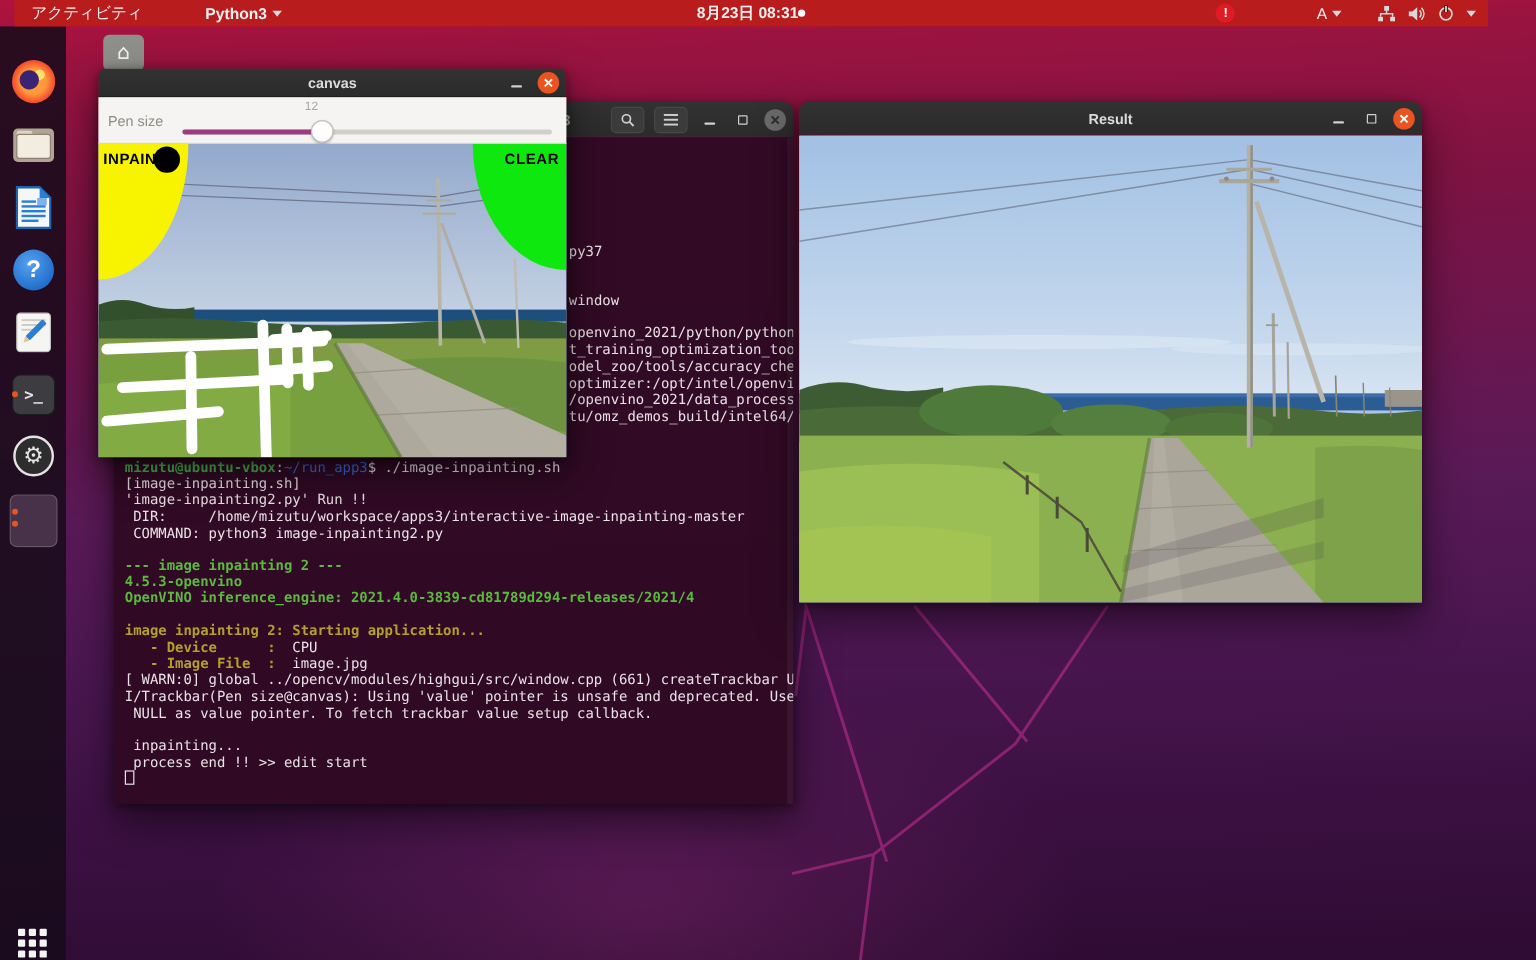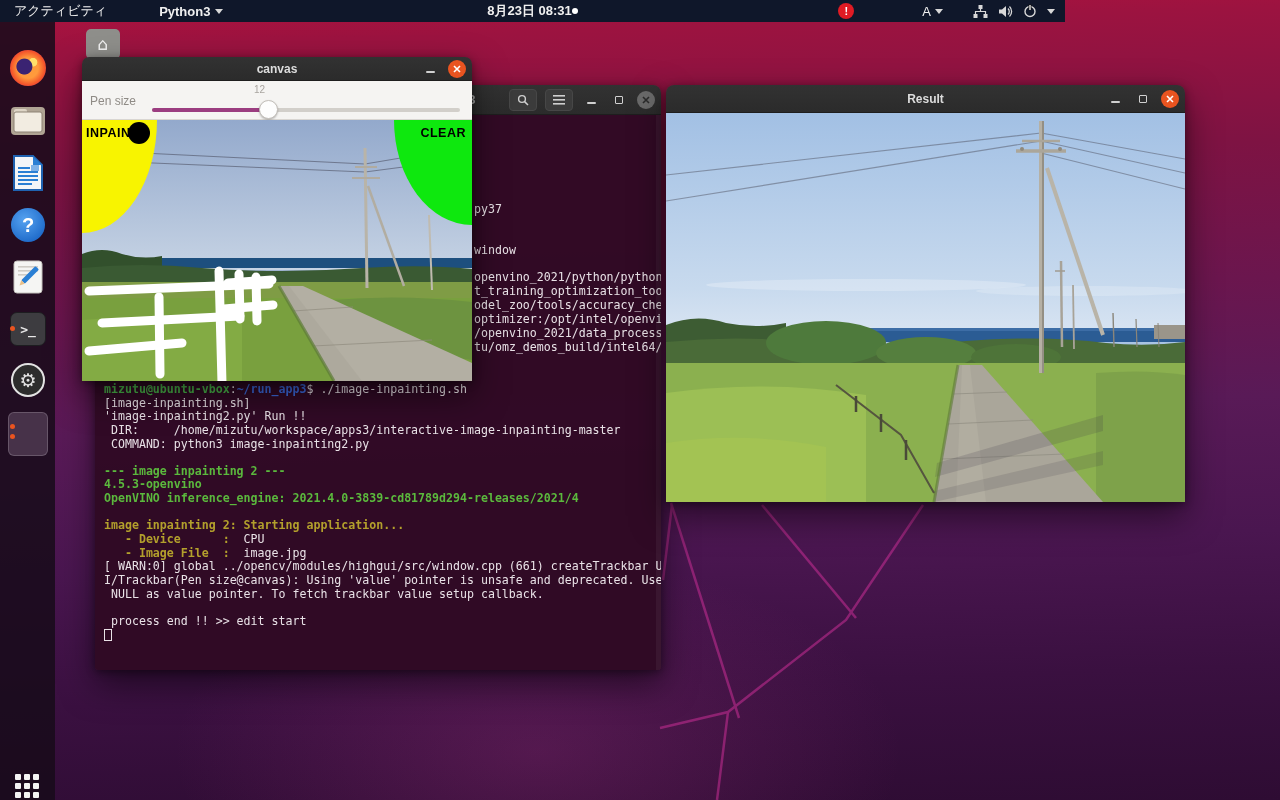"アクティビティ" .topbar { background: #0f172a -> #b91c1c; left: 0 -> 12px; width: 1065px -> 1228px }
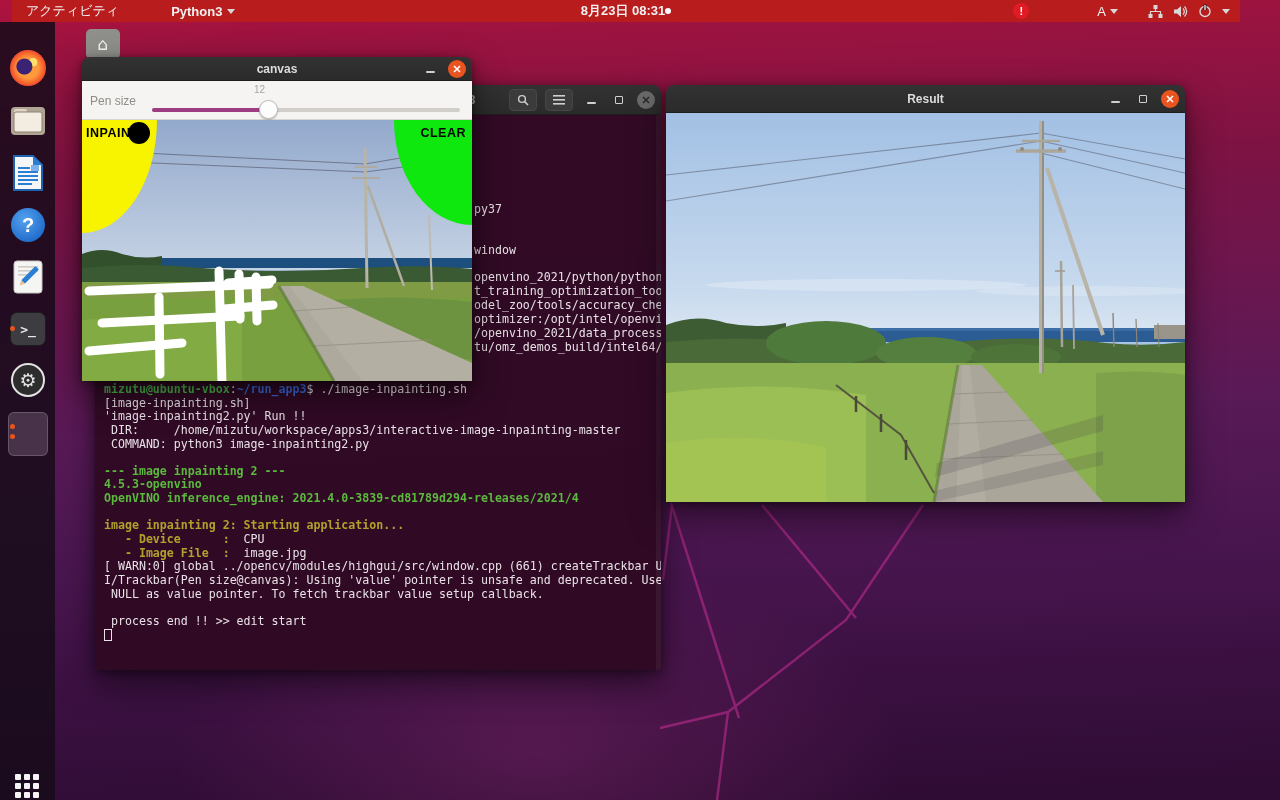"~/run_app3" .sg-b { font-weight: bold -> normal }
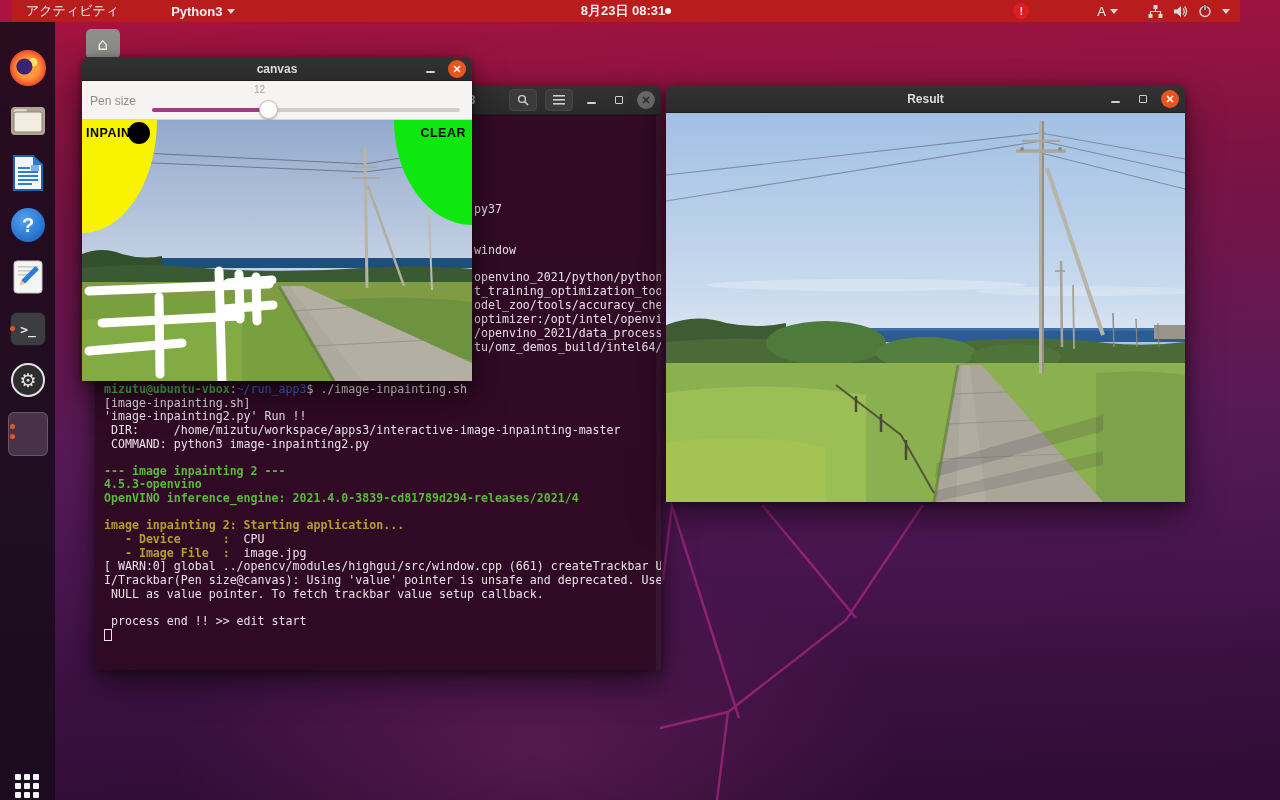"inpainting..." div.term-line { html: none -> <div><span> inpainting...</span></div> }
